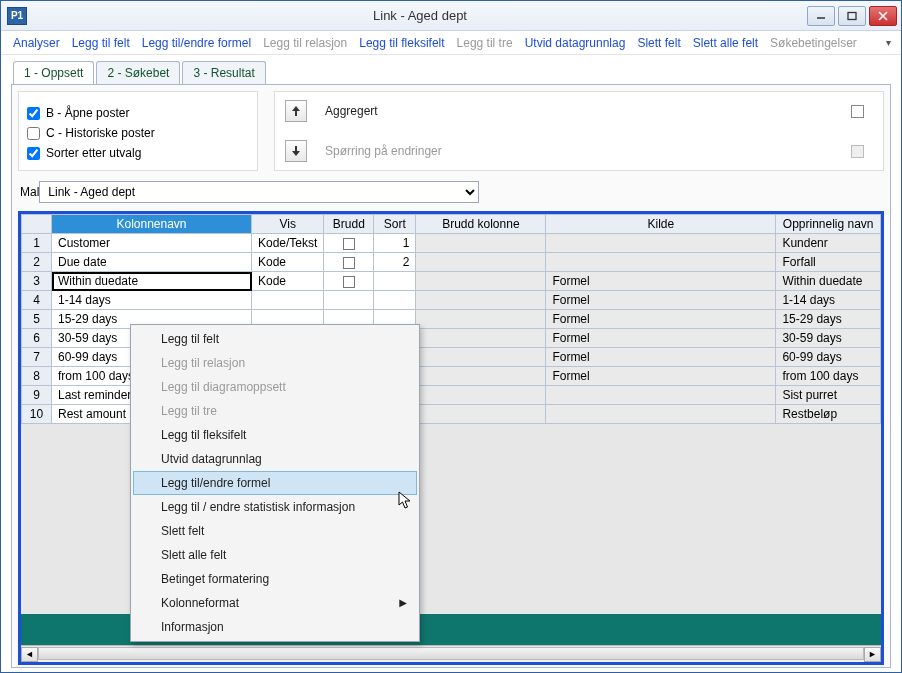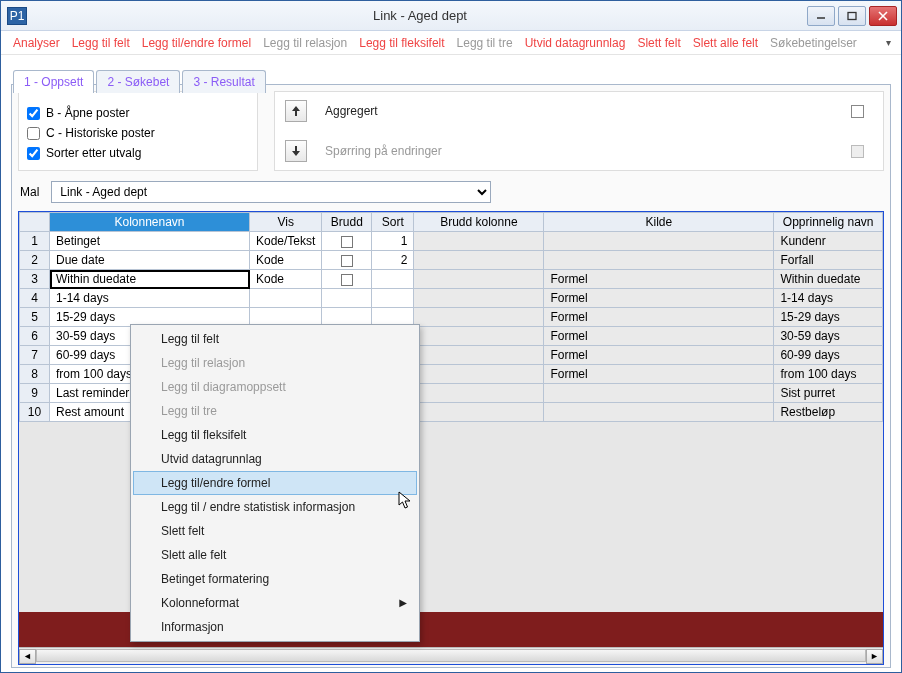"P1" .titlebar .icon-box { font-size: 12px -> 10px; font-weight: normal -> bold }
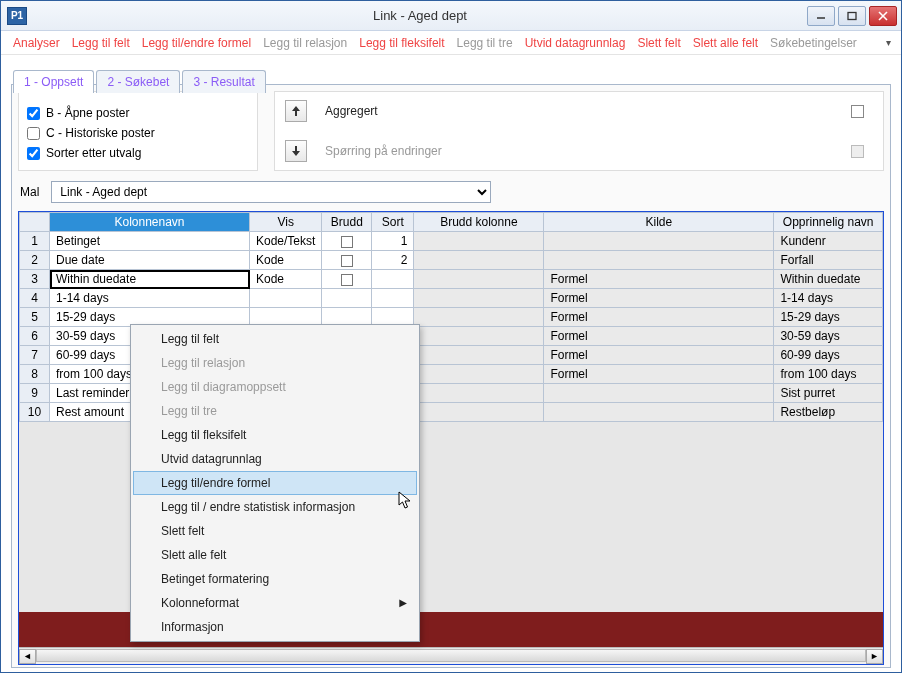"Analyser" .menubar span { color: #ef4444 -> #1d4ed8 }
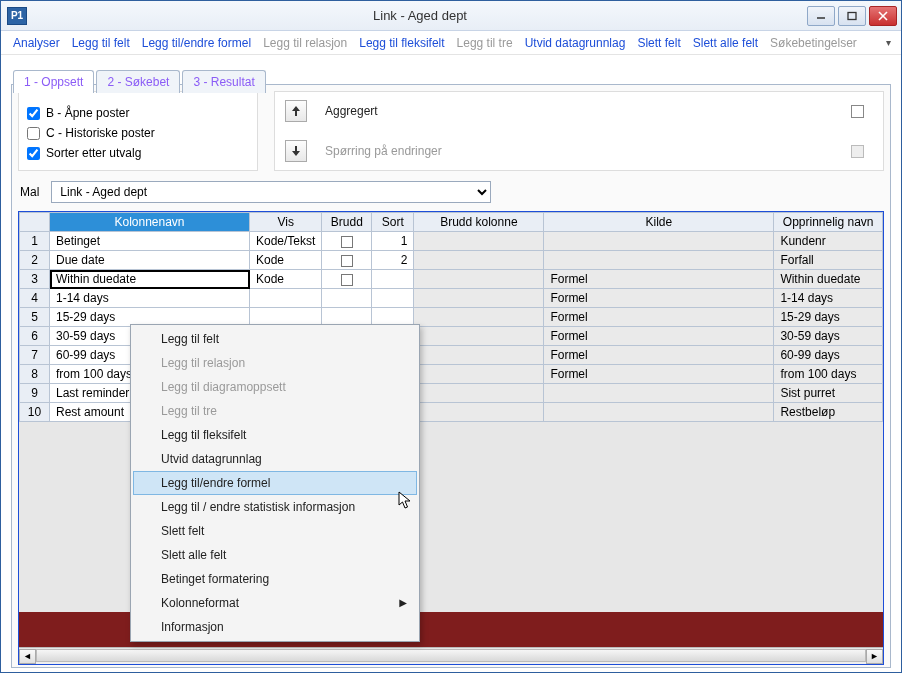"1 - Oppsett" .tab { color: #8b5cf6 -> #14532d; top: 9px -> 0 }
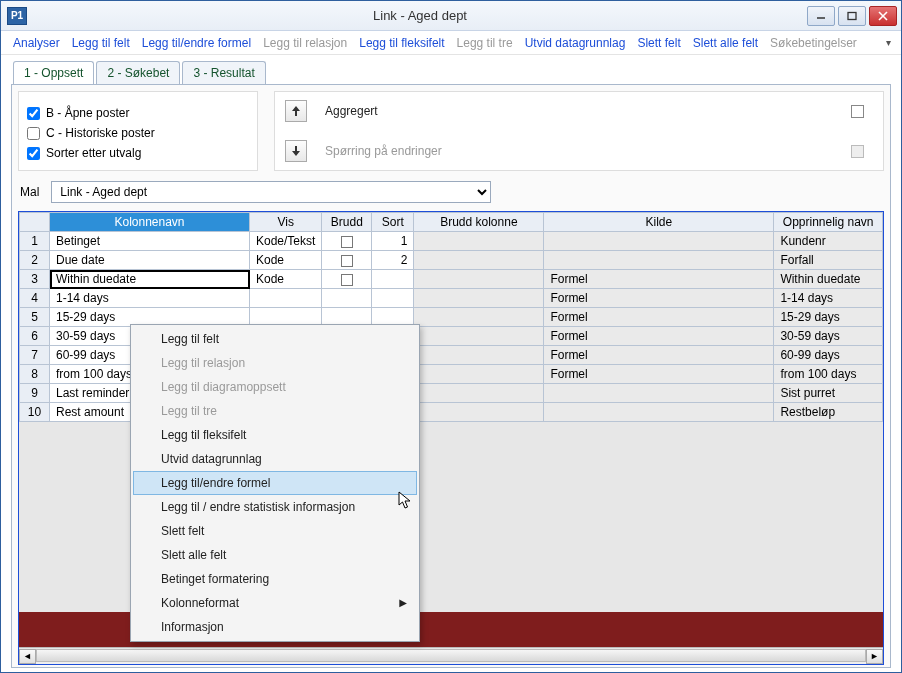"Mal" .mal-row { gap: 12px -> 0 }
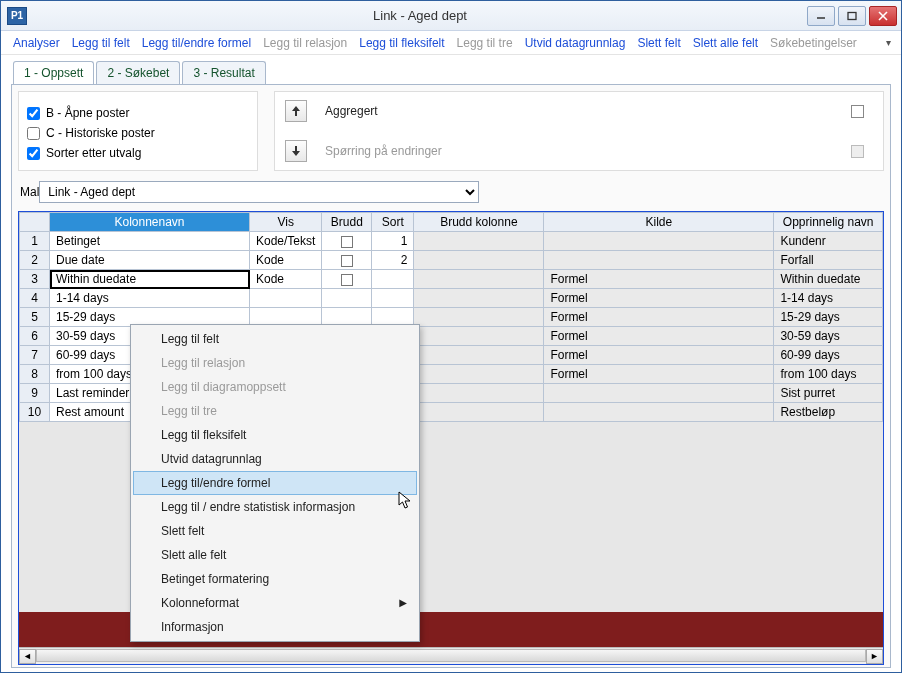"Kolonnenavn" .grid-wrap { background: #7f1d1d -> #0f766e; border: 1px solid #1d4ed8 -> 3px solid #1d4ed8 }
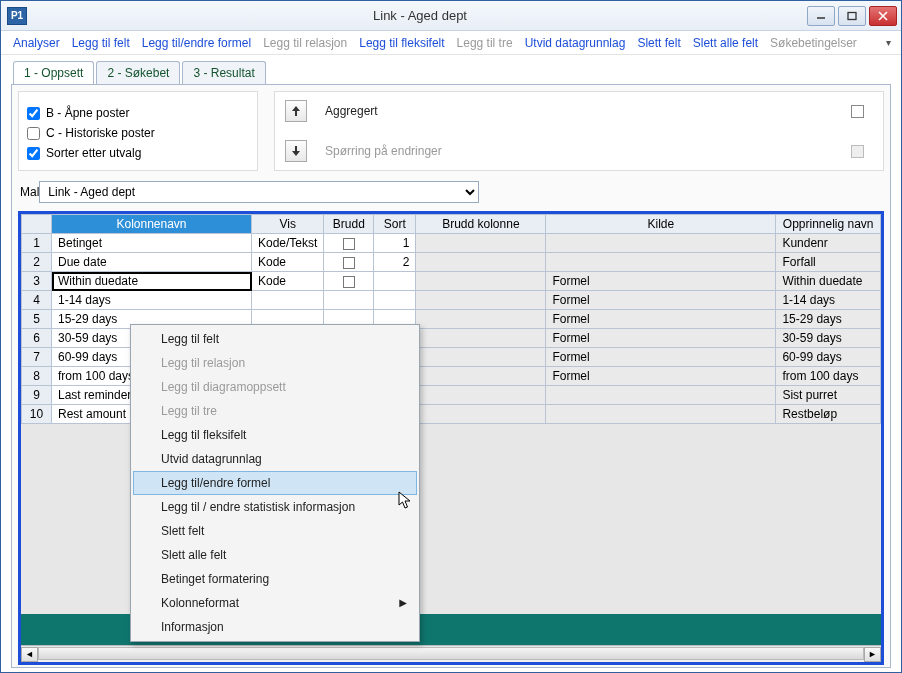"Betinget" td { text: Betinget -> Customer }
